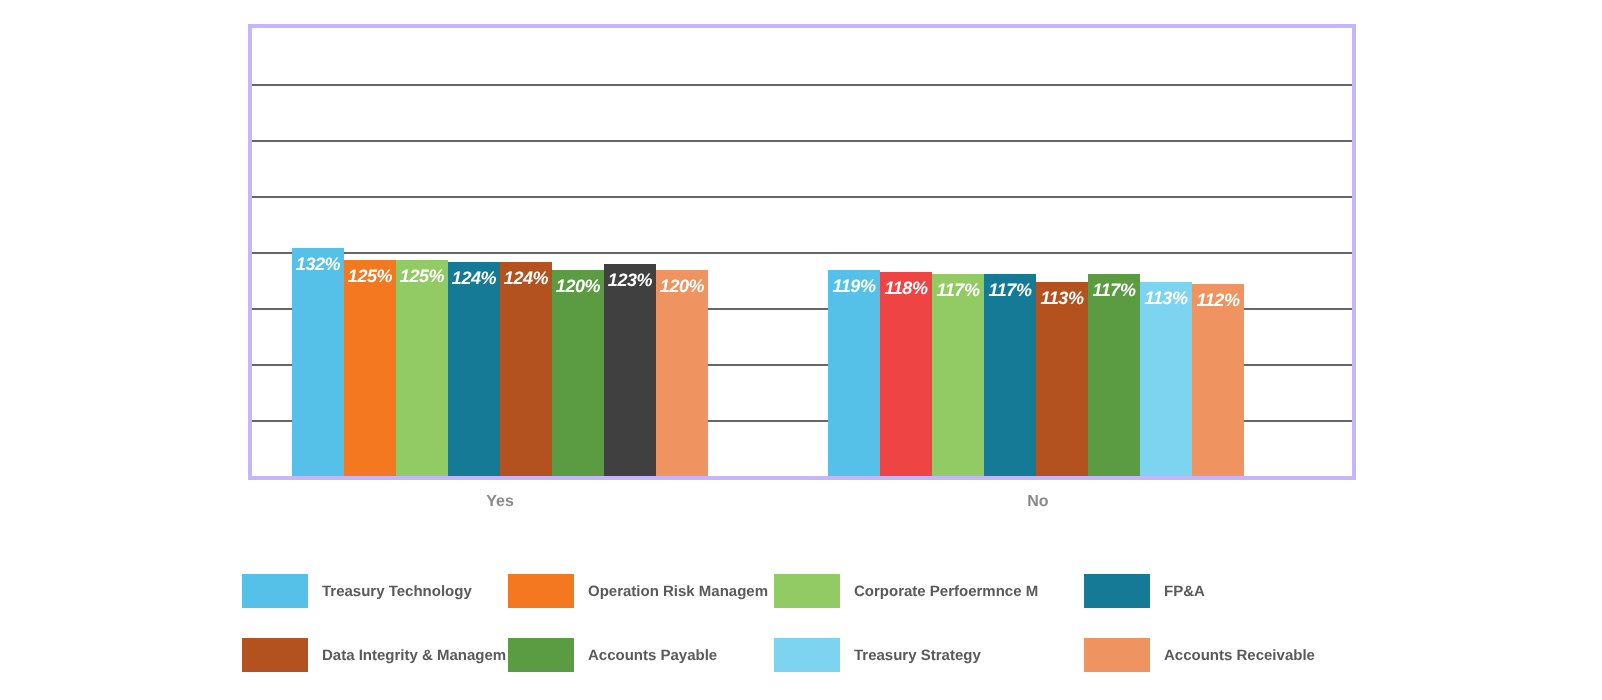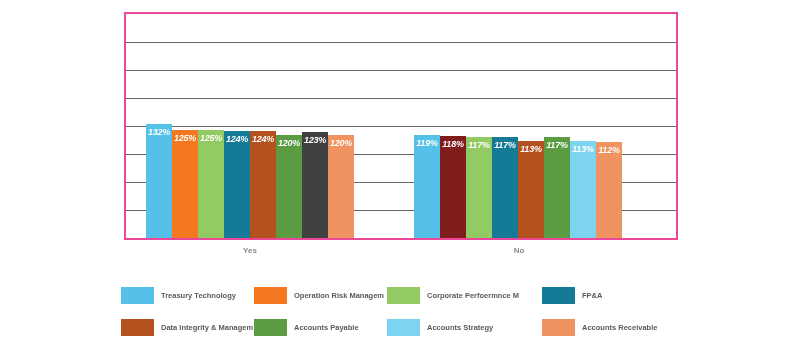"132%" #plot-area { border: 2px solid #ec4899 -> 2px solid #c4b5fd }
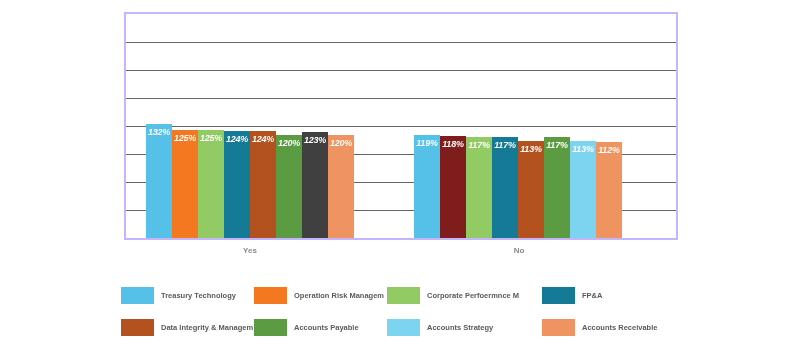"118%" div.bar { background: #7f1d1d -> #ef4444 }
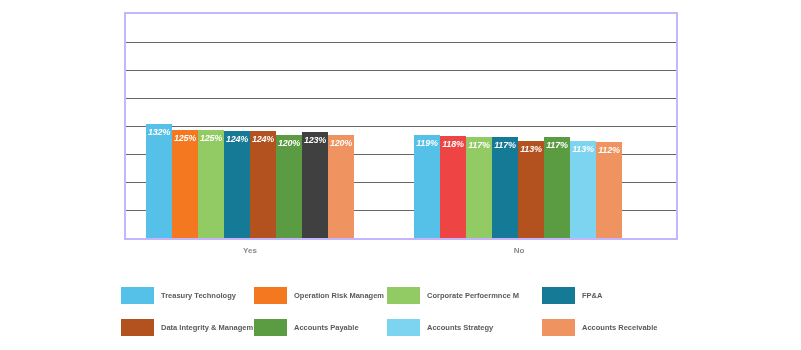"Accounts Strategy" span.legend-label { text: Accounts -> Treasury }
